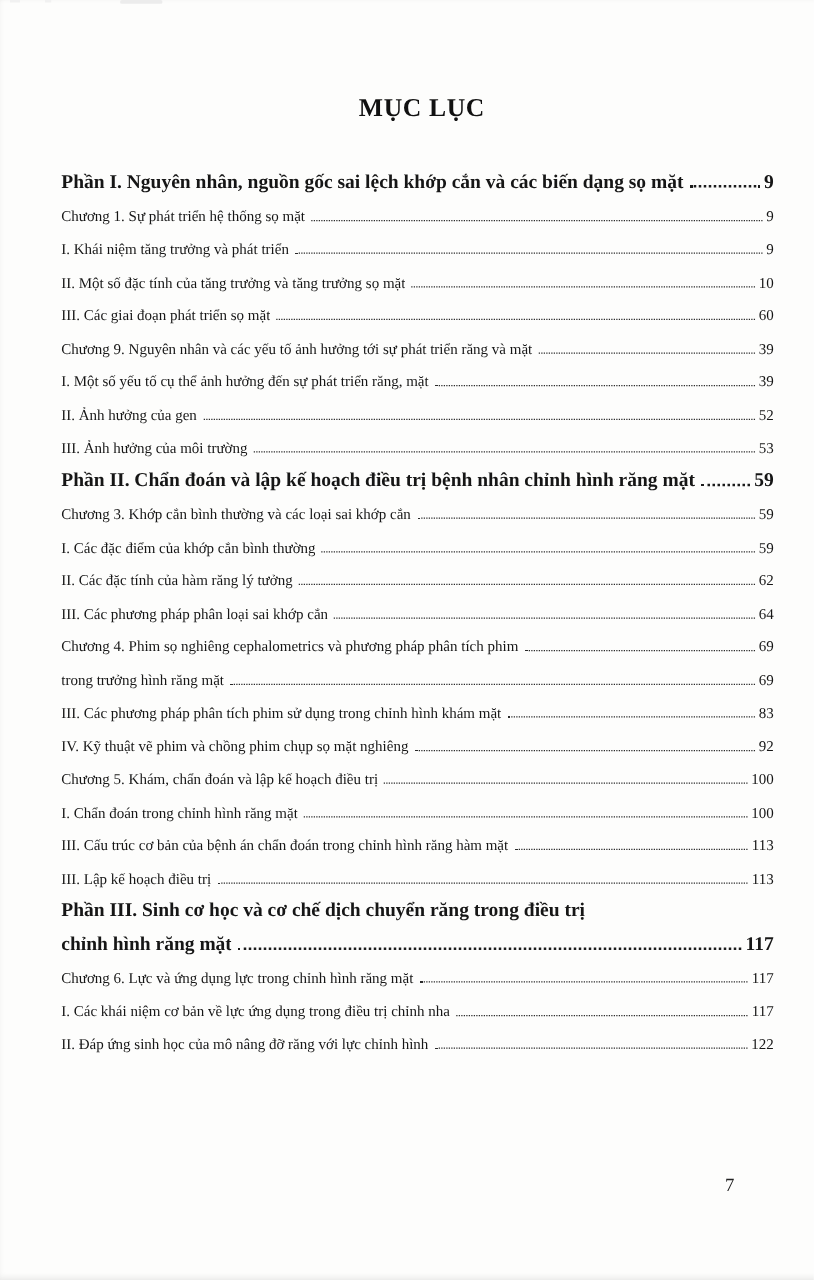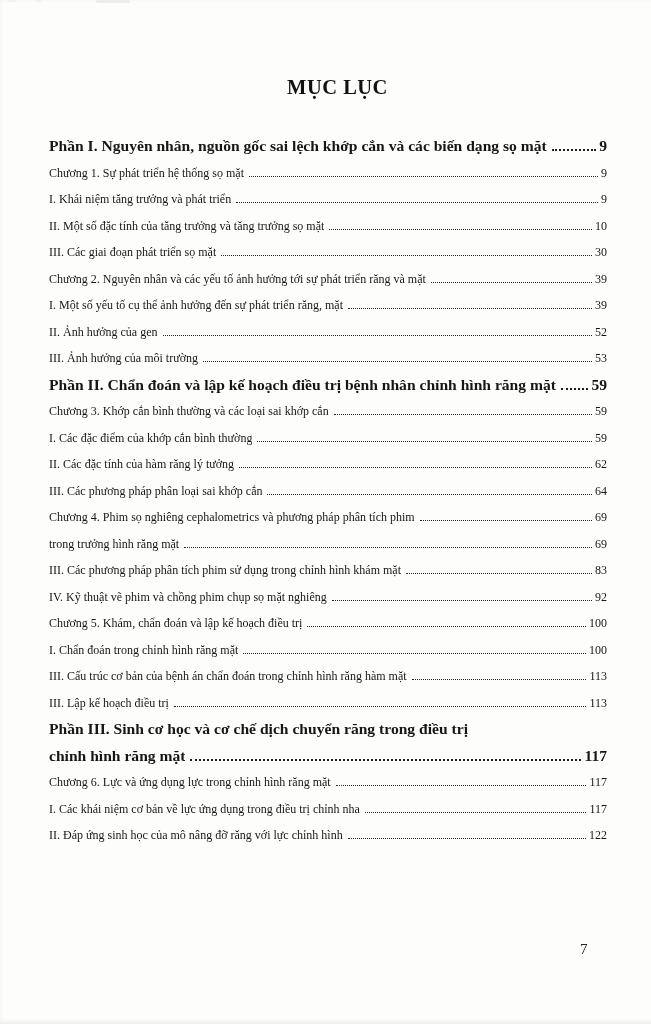"Phần I. Nguyên nhân, nguồn" .toc { right: 68px -> 56px }
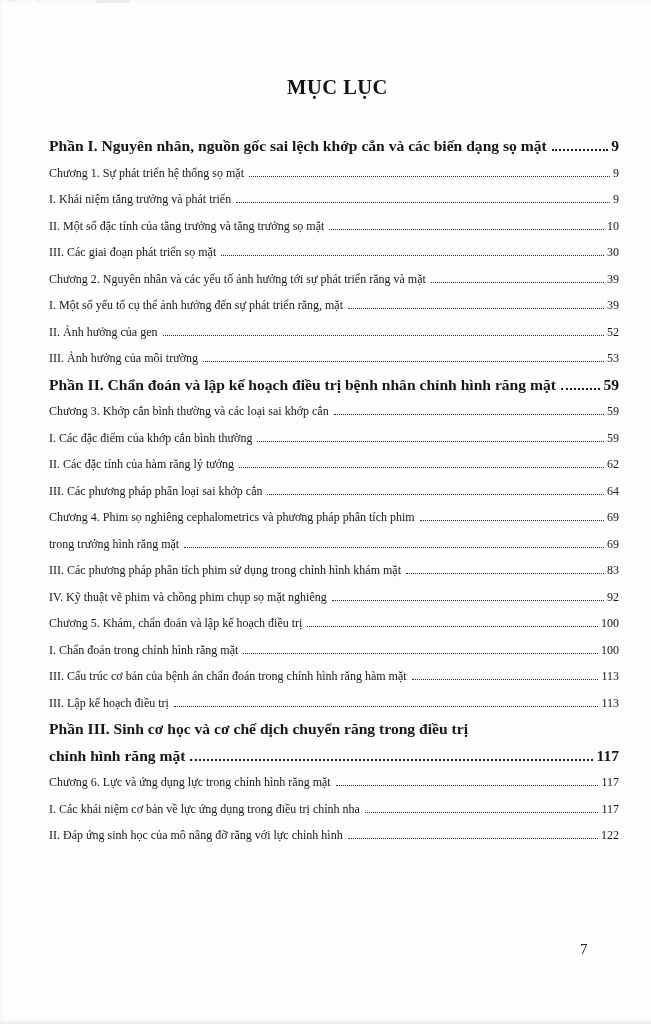"30" span.pagenum { text: 30 -> 60 }
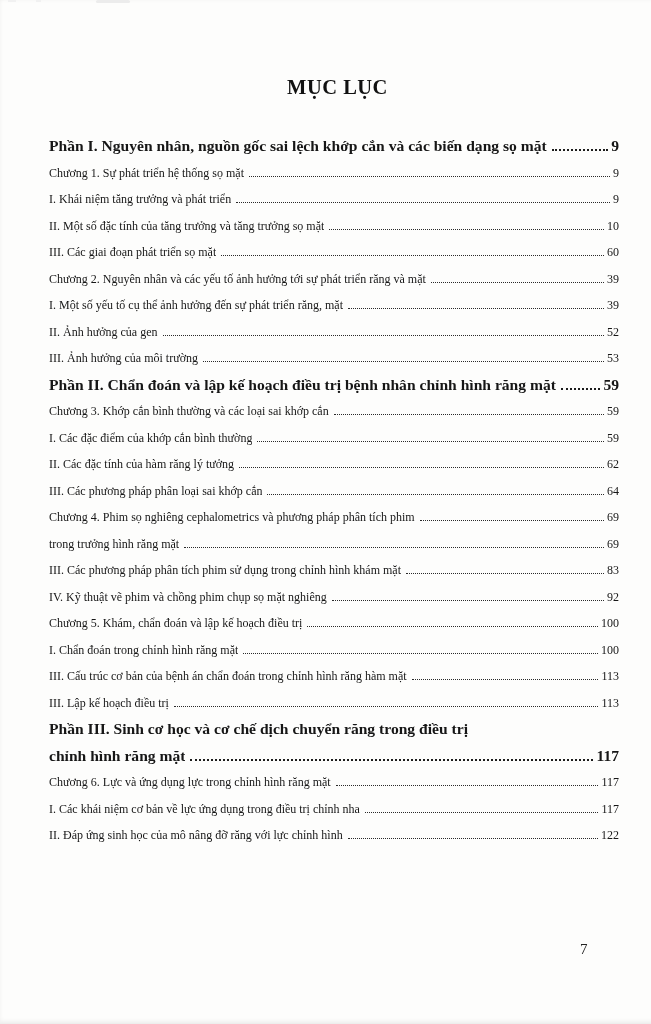"Chương 2. Nguyên nhân và" span.label { text: 2 -> 9 }
